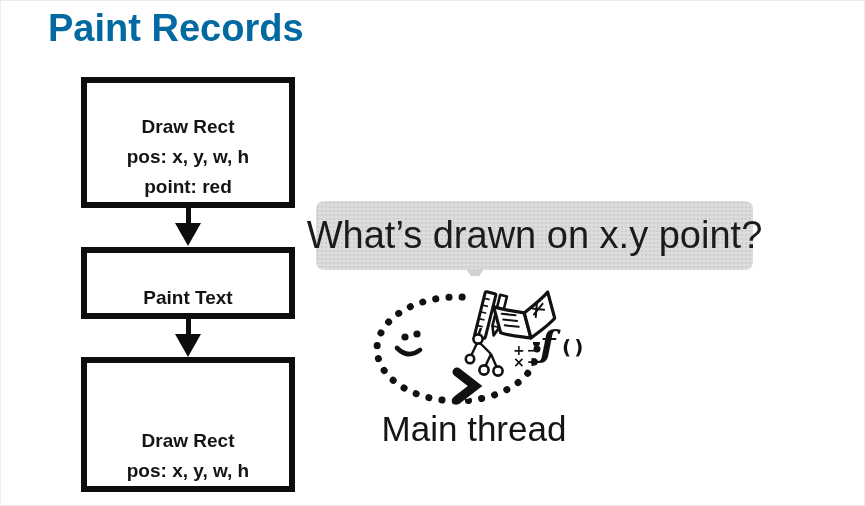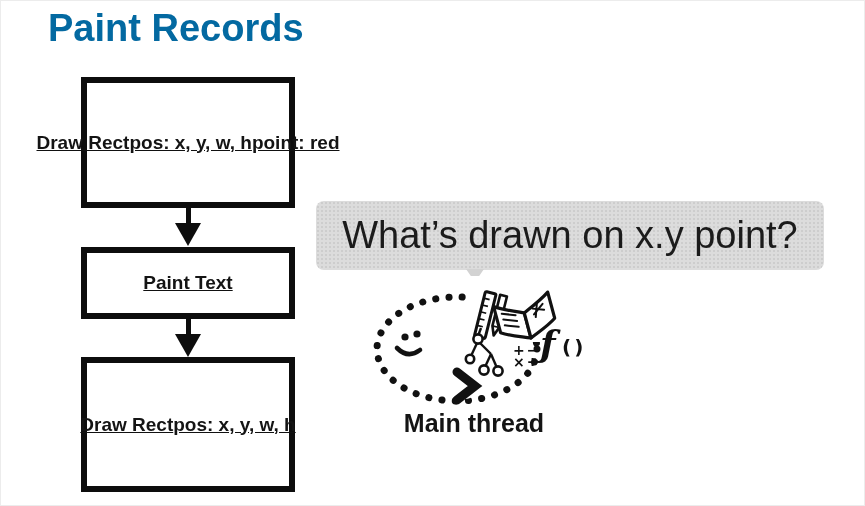"Draw Rect" .box { flex-direction: none -> column; justify-content: center -> flex-end; text-decoration: underline -> none }
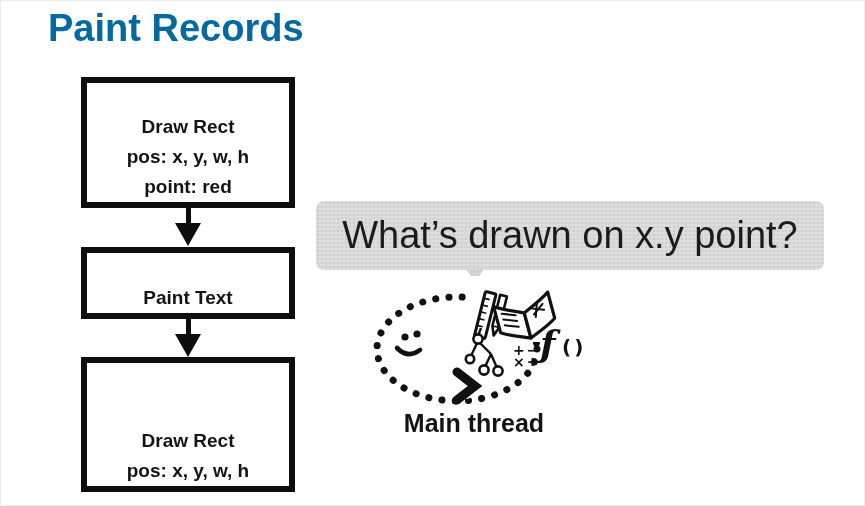"What’s drawn on x.y point?" .bubble { width: 508px -> 437px }
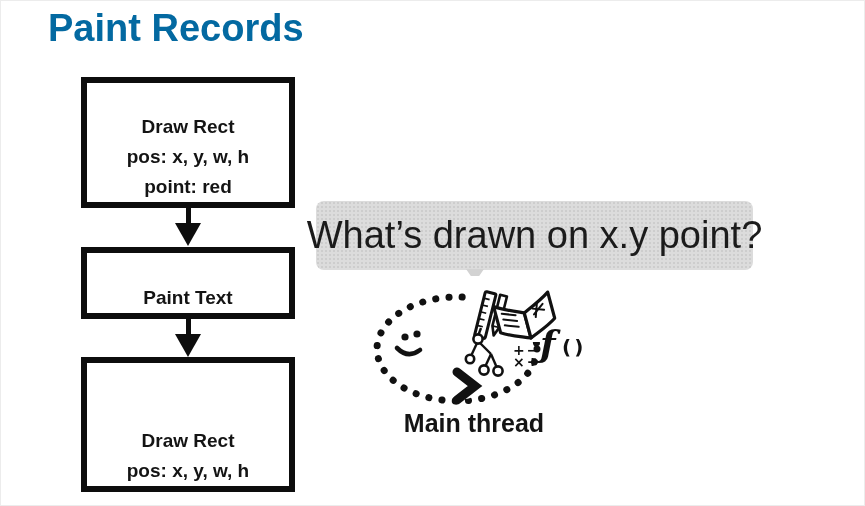"Main thread" .main-thread-label { font-size: 25px -> 35px; font-weight: bold -> normal }
